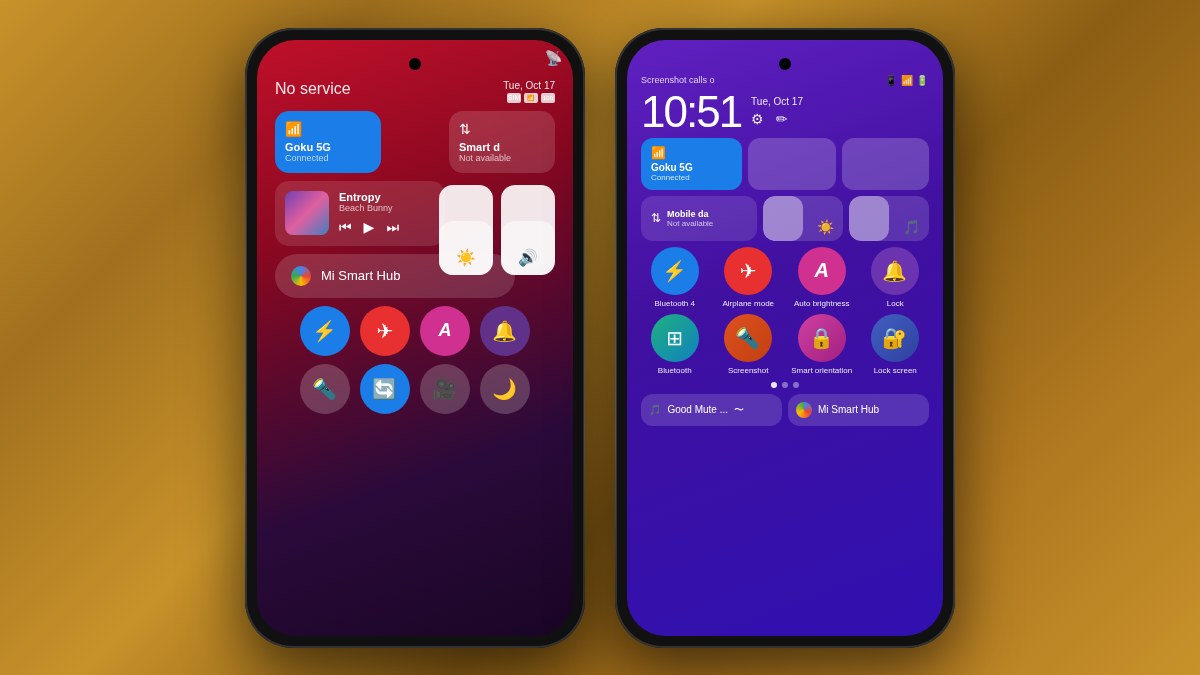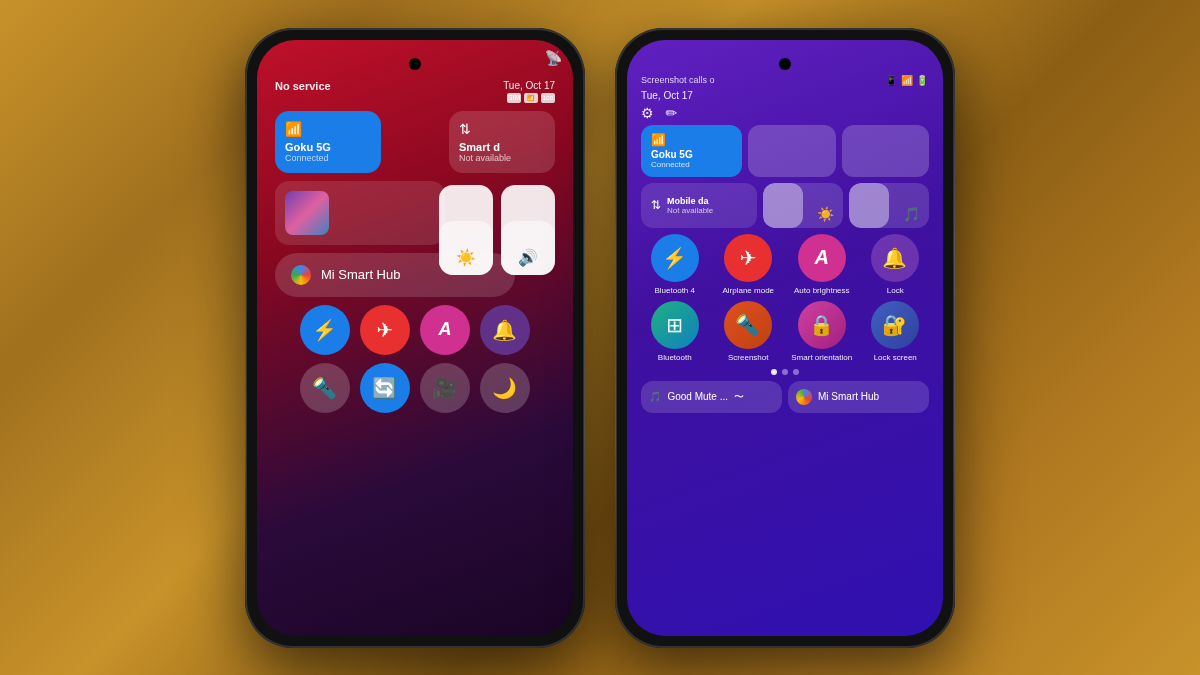"No service" .phone1-no-service { font-size: 11px -> 16px; font-weight: bold -> none }
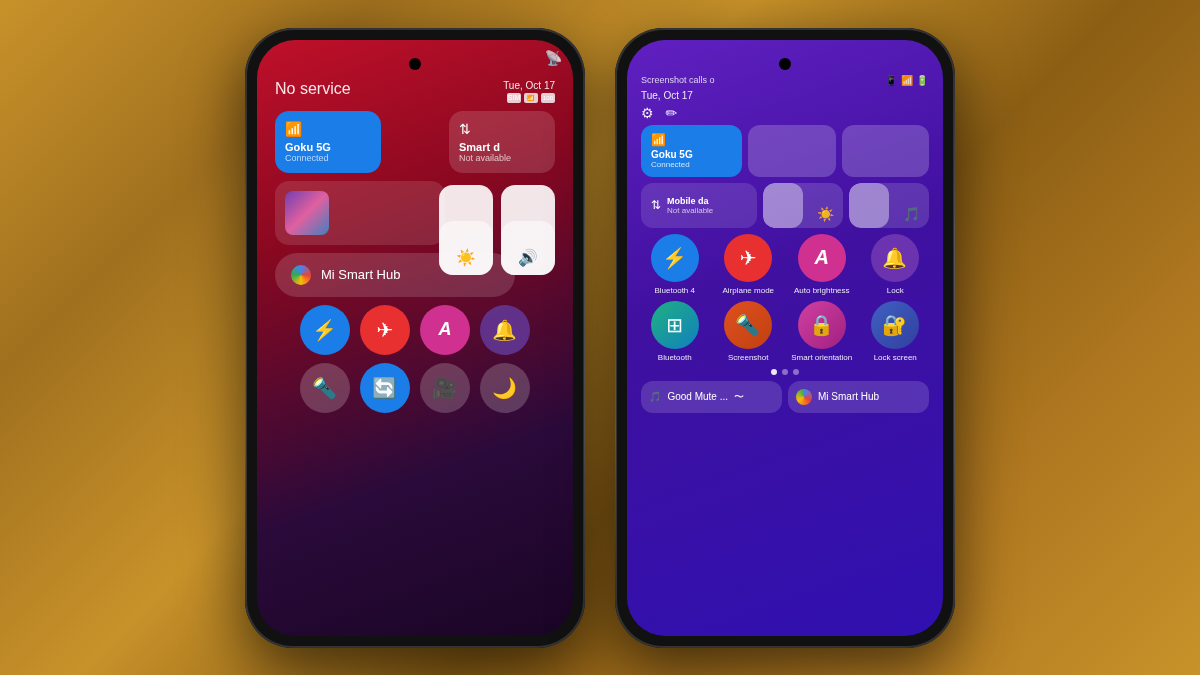"10:51" div.p2-time { html: none -> <div>10:51</div> }
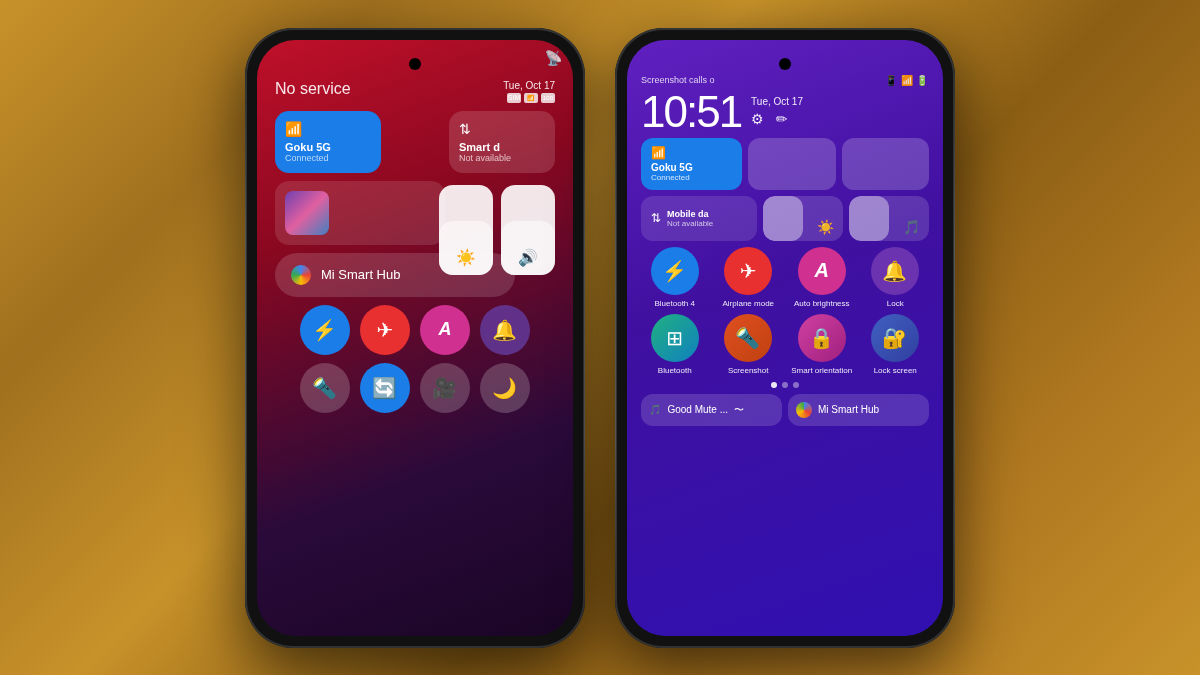"Entropy" div.media-info { html: none -> <div> <div>Entropy</div> <div>Beach Bunny</div> <div> <span>⏮</span> <span>▶</span> <span>⏭</span> </div> </div> }
